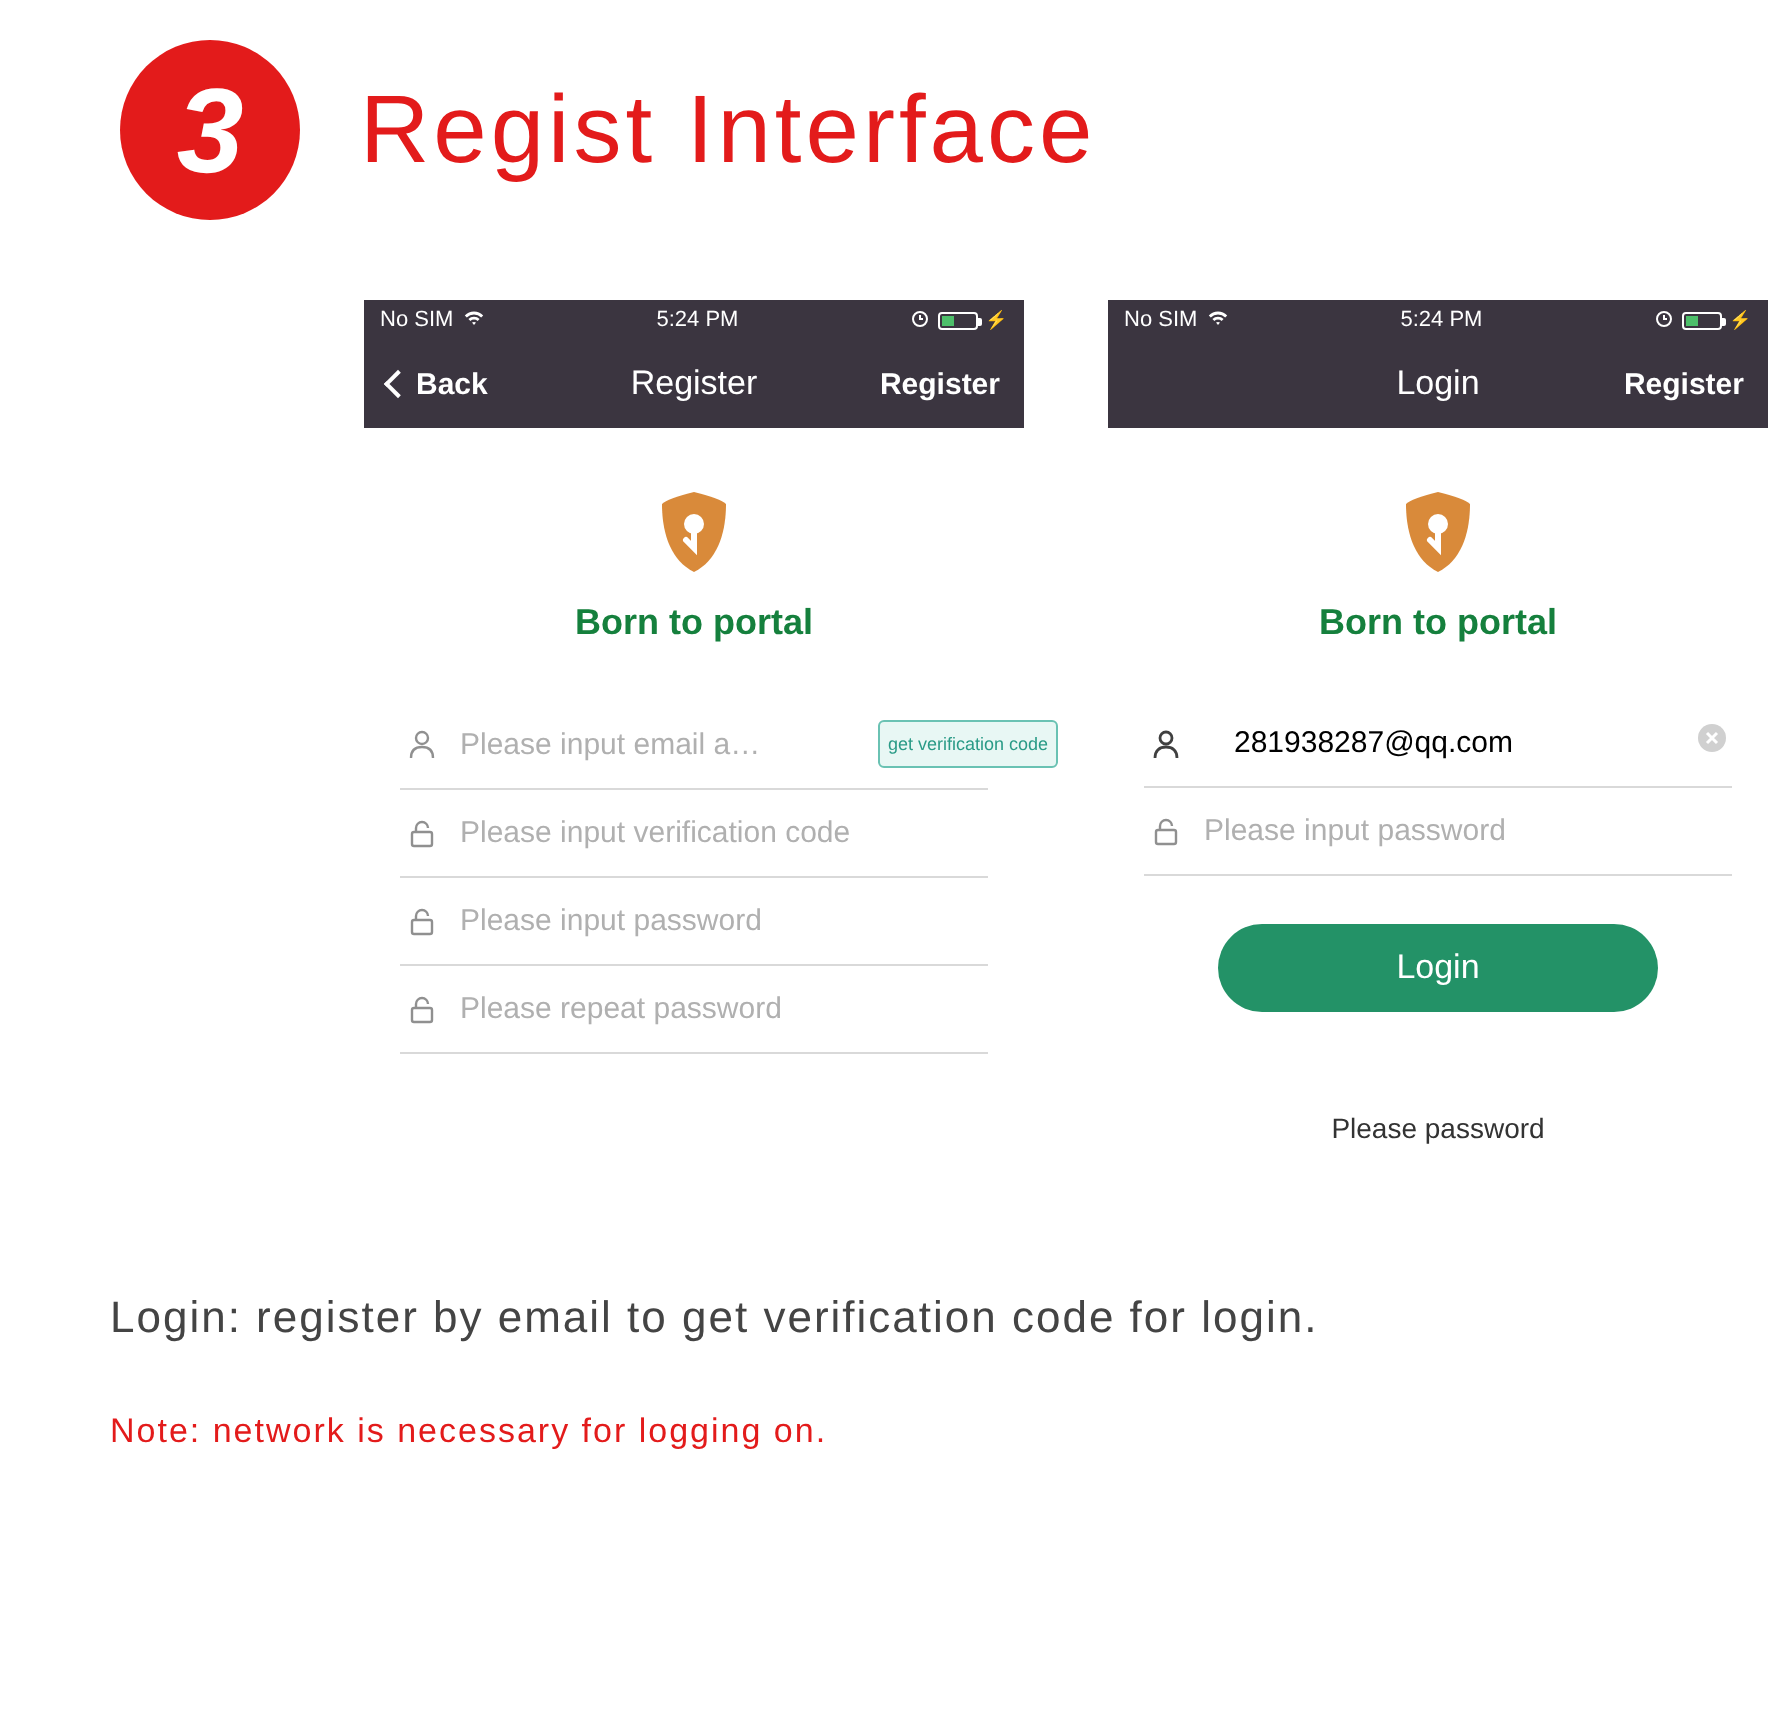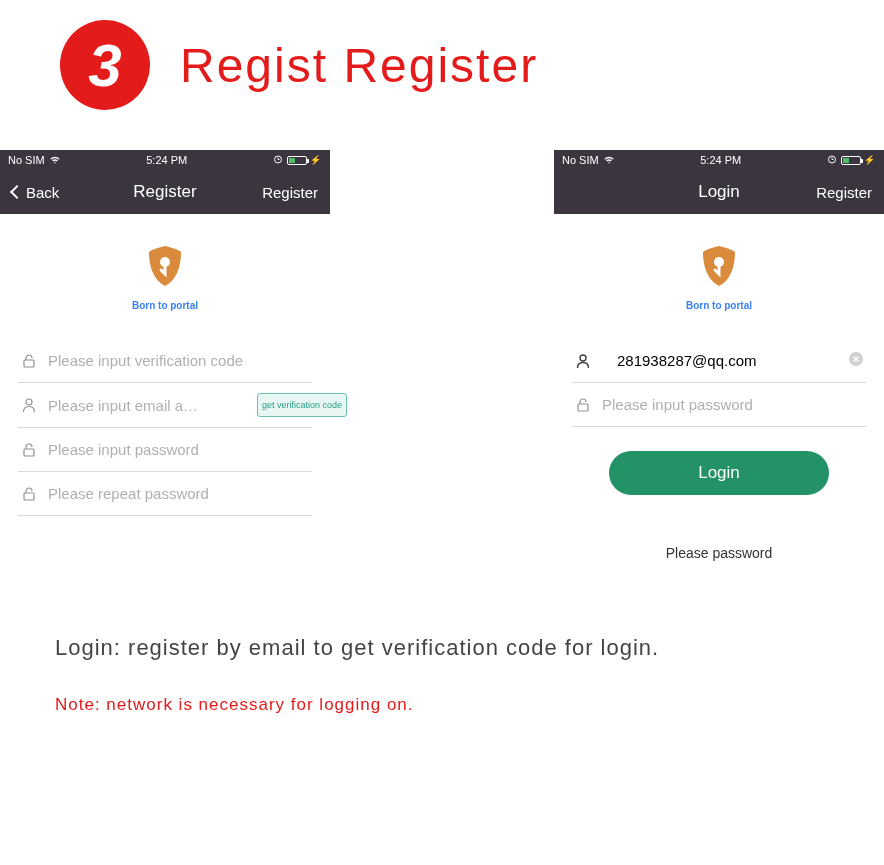"Regist Register" div.step-title { text: Register -> Interface }
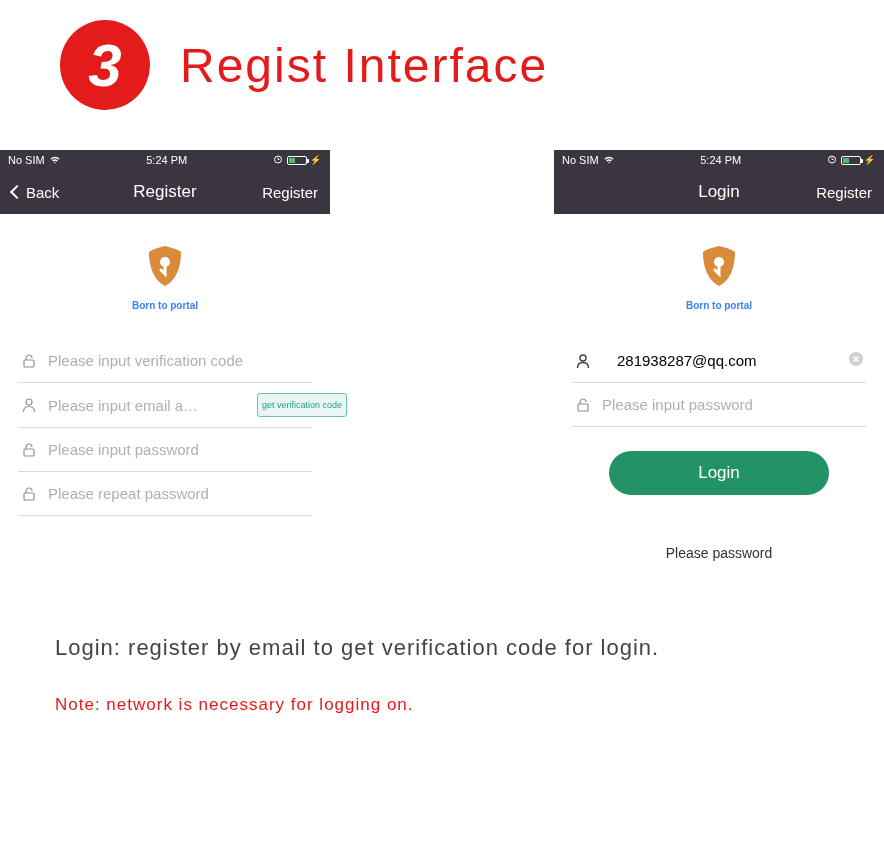"No SIM" .phones-row { gap: 16px -> 42px; justify-content: space-between -> flex-end }
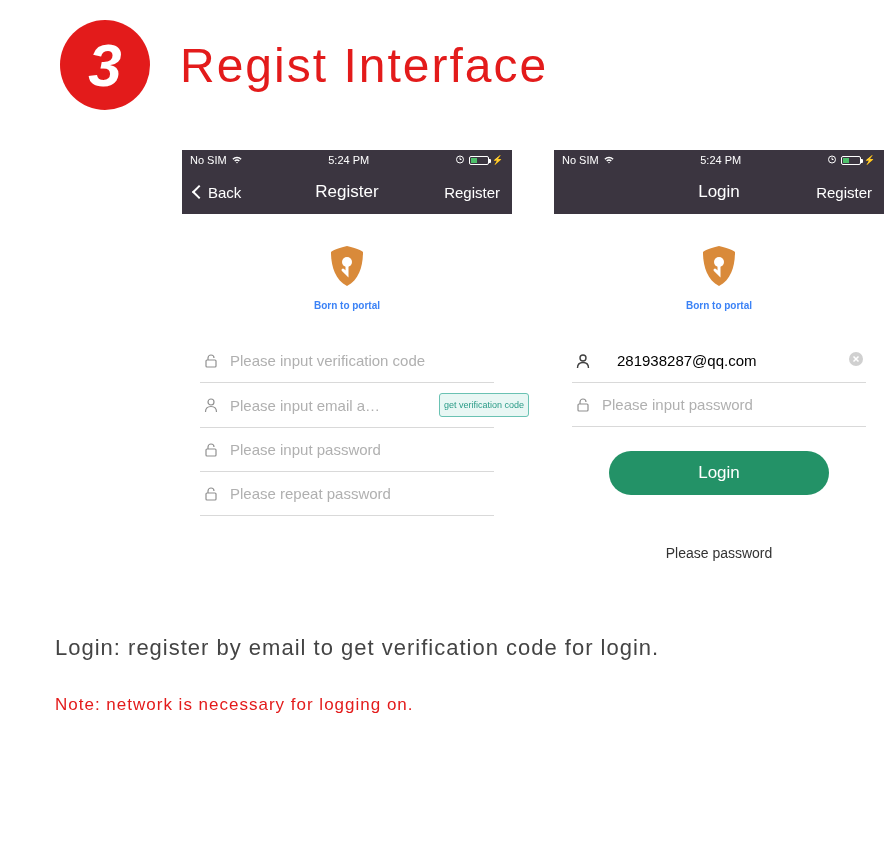"Back" .nav-left, .nav-right { font-weight: none -> bold }
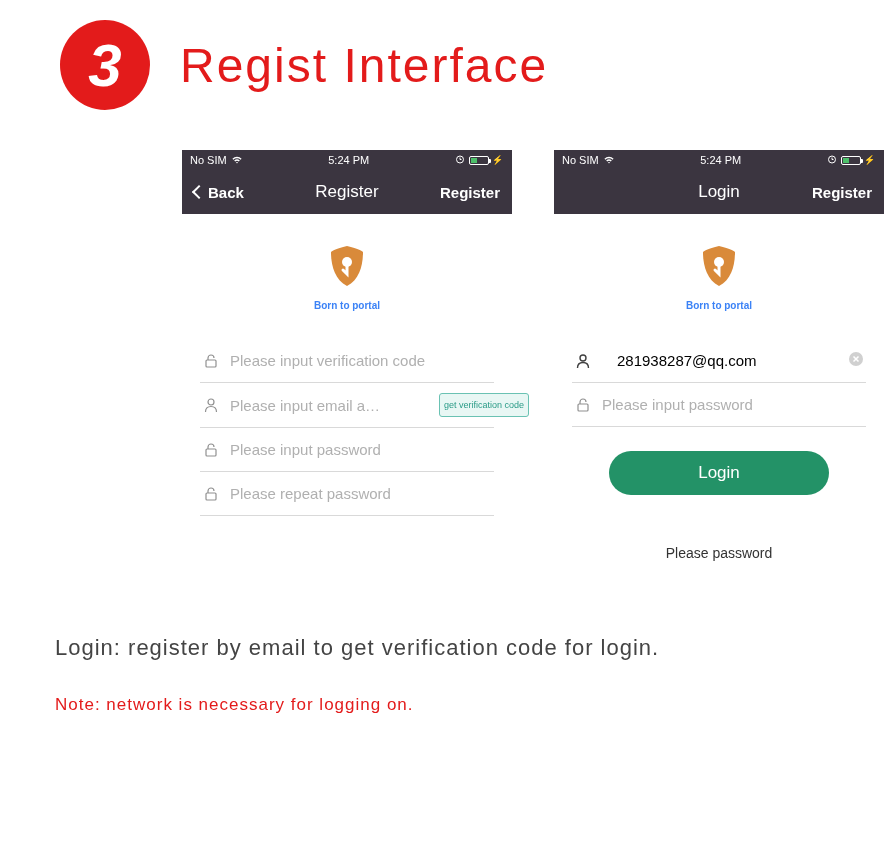"Born to portal" .logo-text { color: #3b82f6 -> #15803d; font-size: 10px -> 18px }
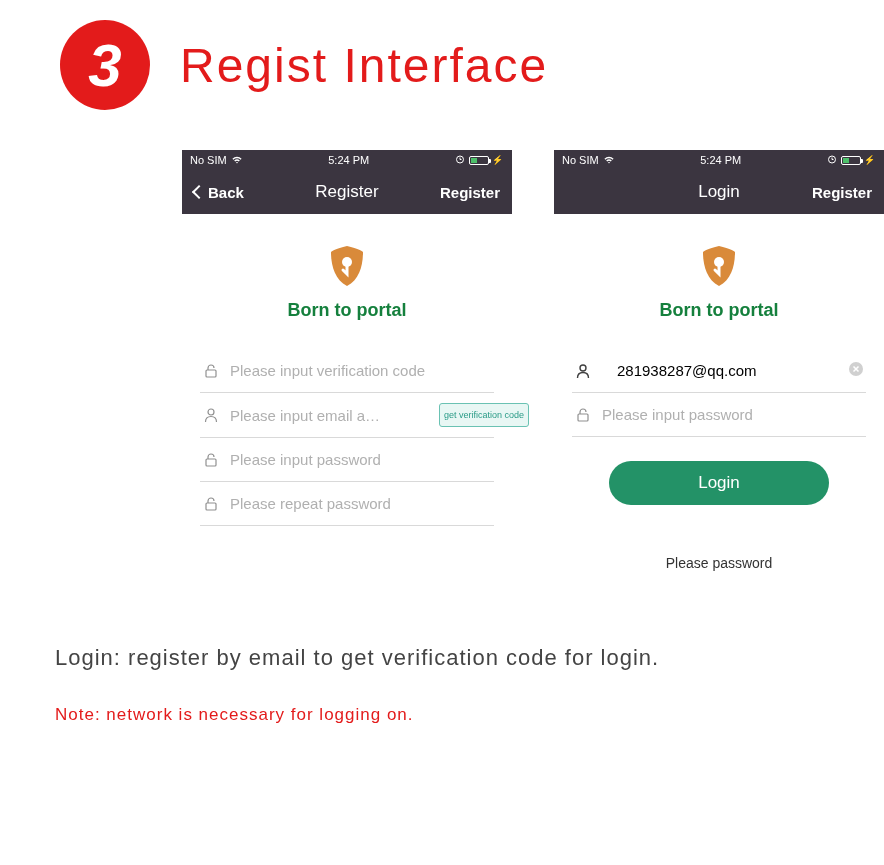"Please input verification code" div.field-row { order: before "Please input email a…" -> after "Please input email a…" }
